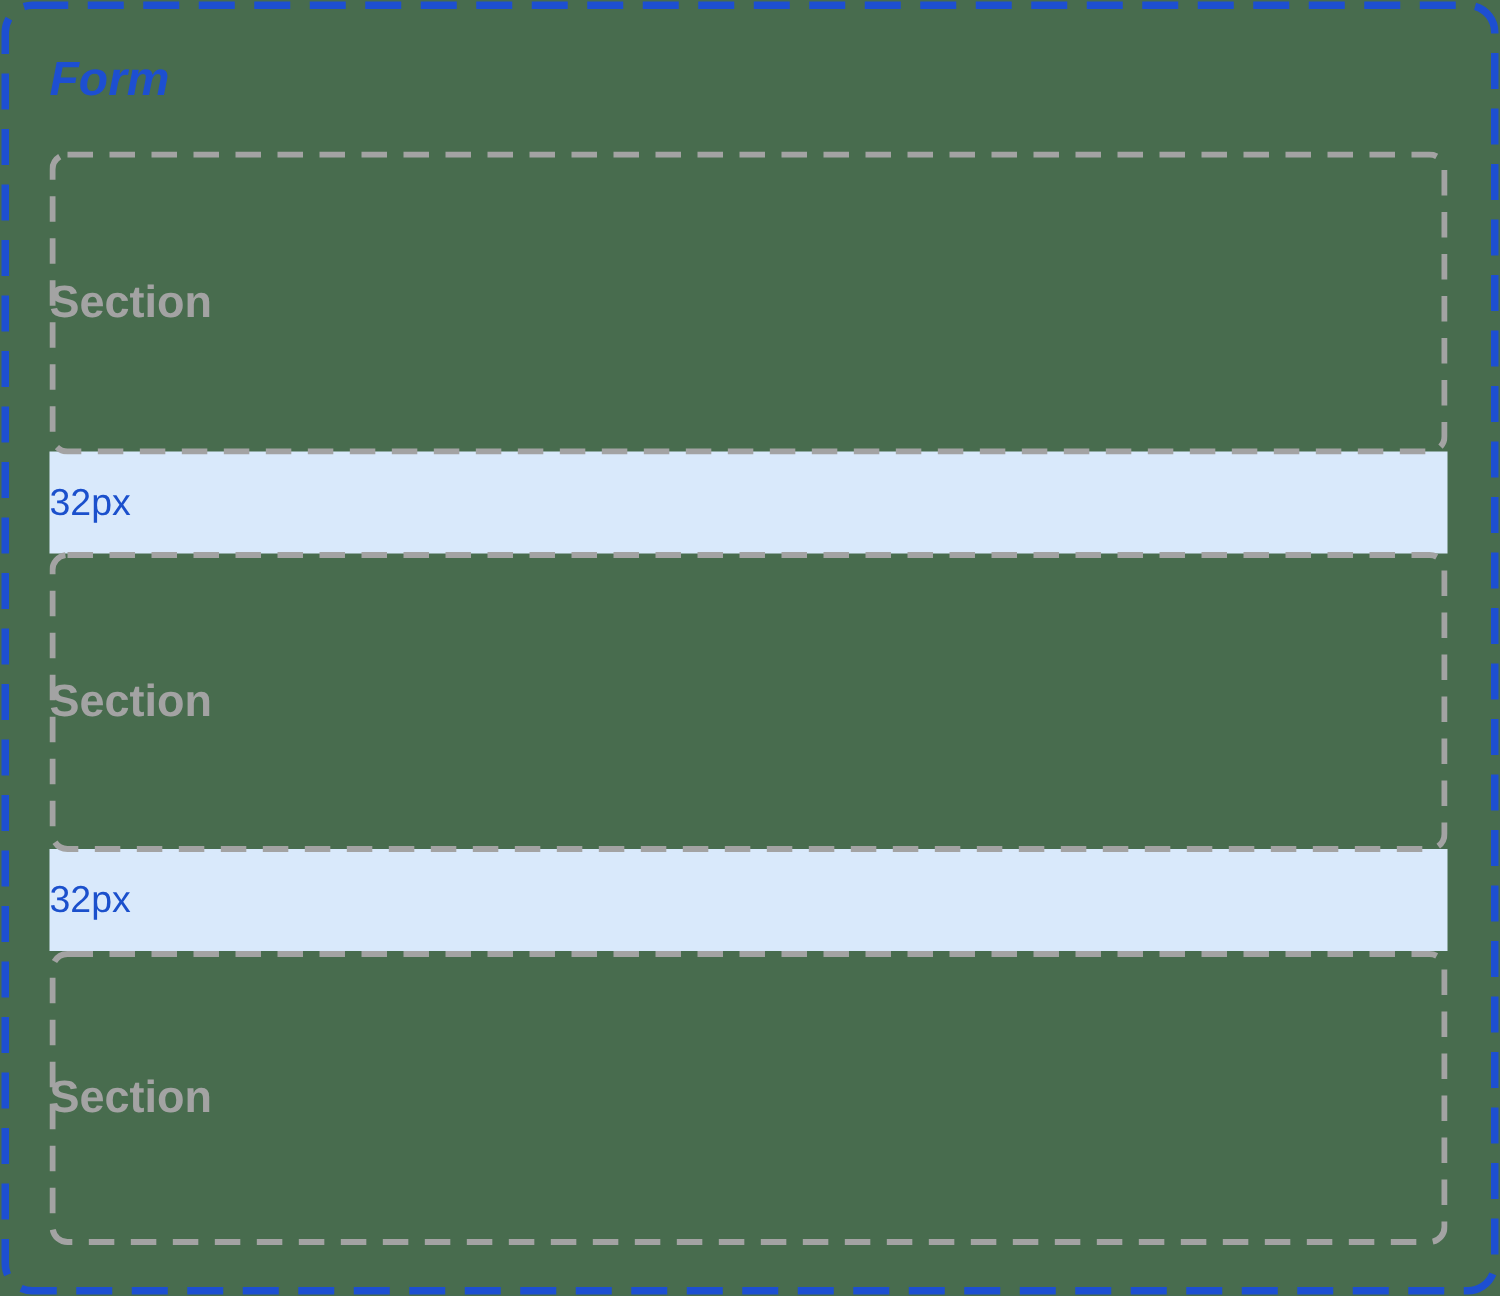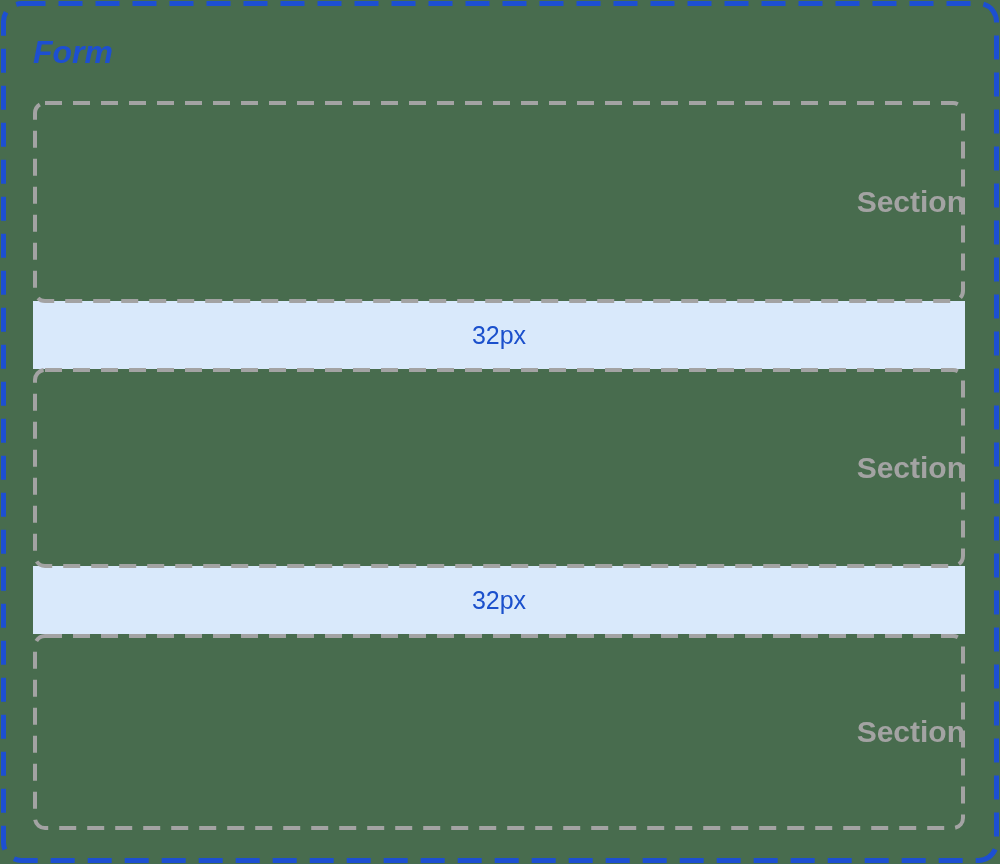"Section" .section-box { justify-content: flex-end -> flex-start }
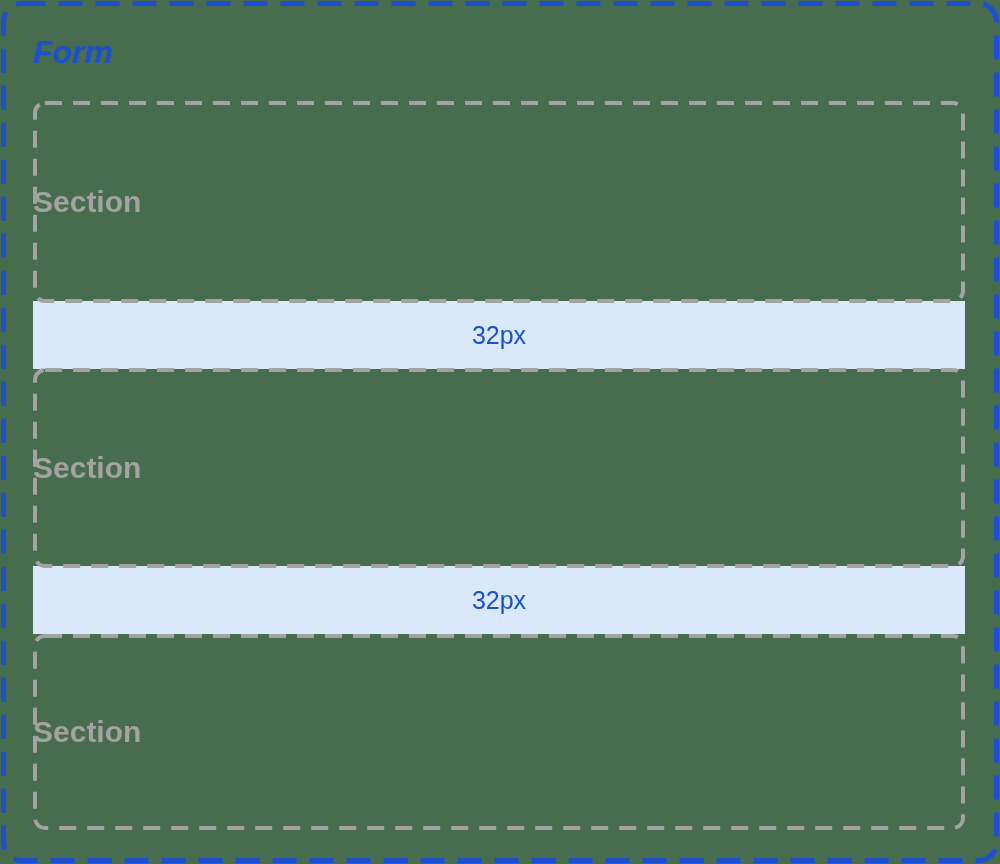"32px" .spacer-bar { justify-content: center -> flex-start }
